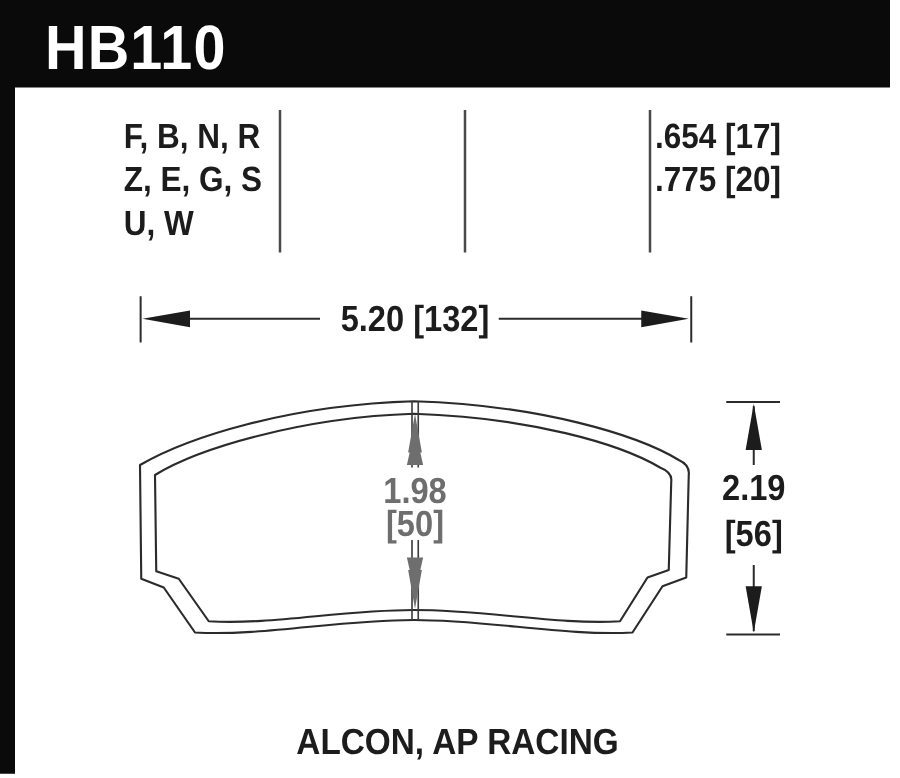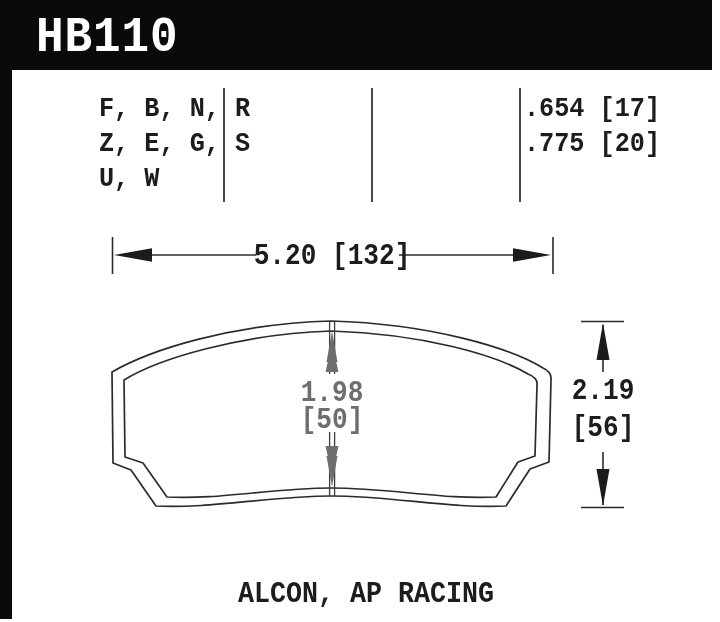"HB110" .page { font-family: Liberation Mono, monospace -> Liberation Sans, sans-serif }
